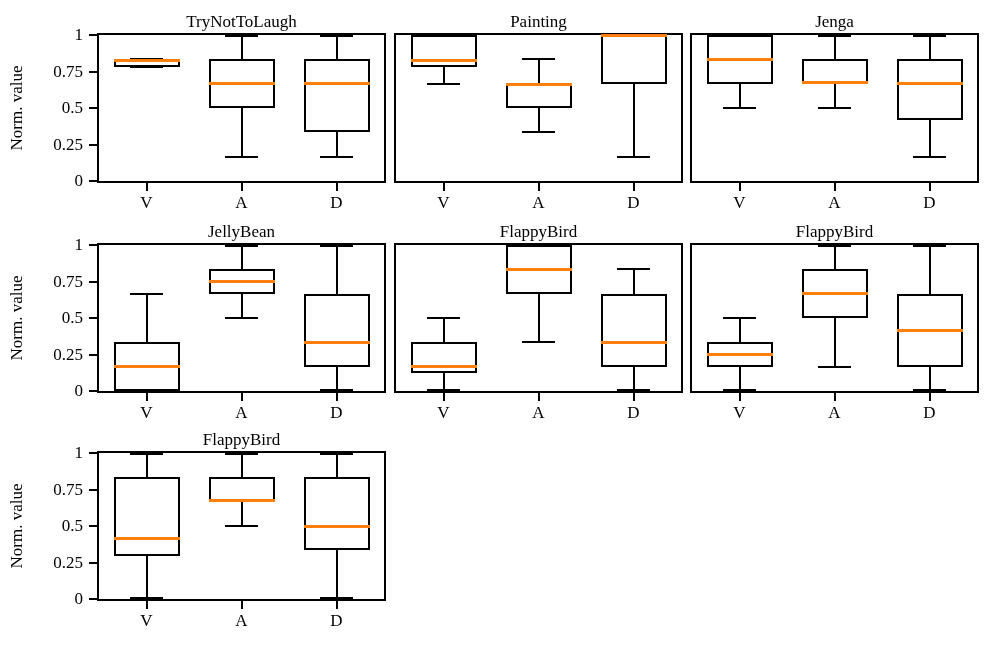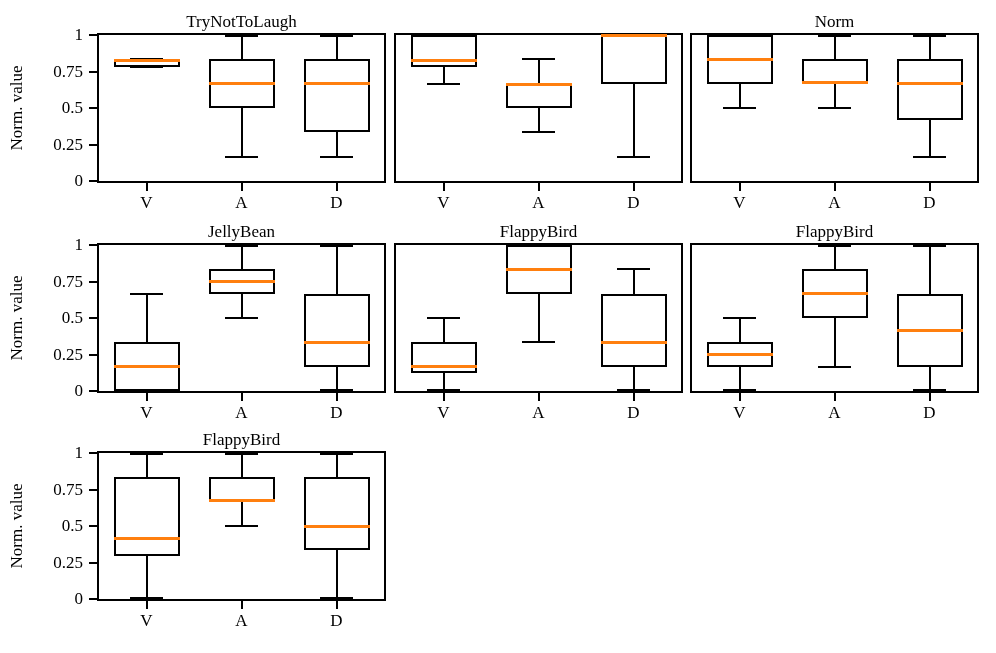"Painting" div.title { html: none -> <div>Painting</div> }
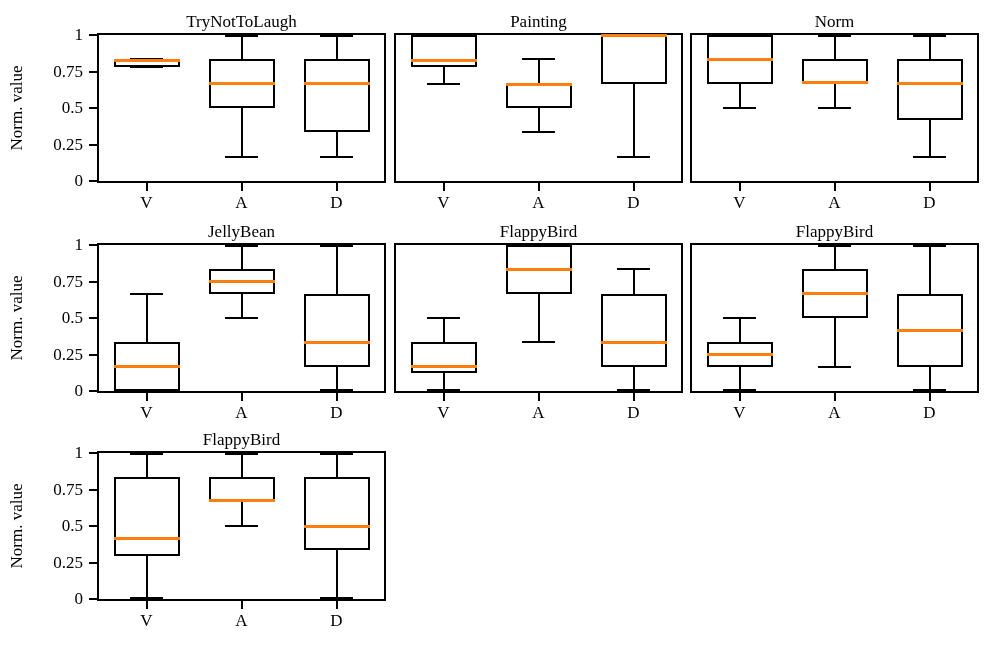"Norm" div.title { text: Norm -> Jenga }
